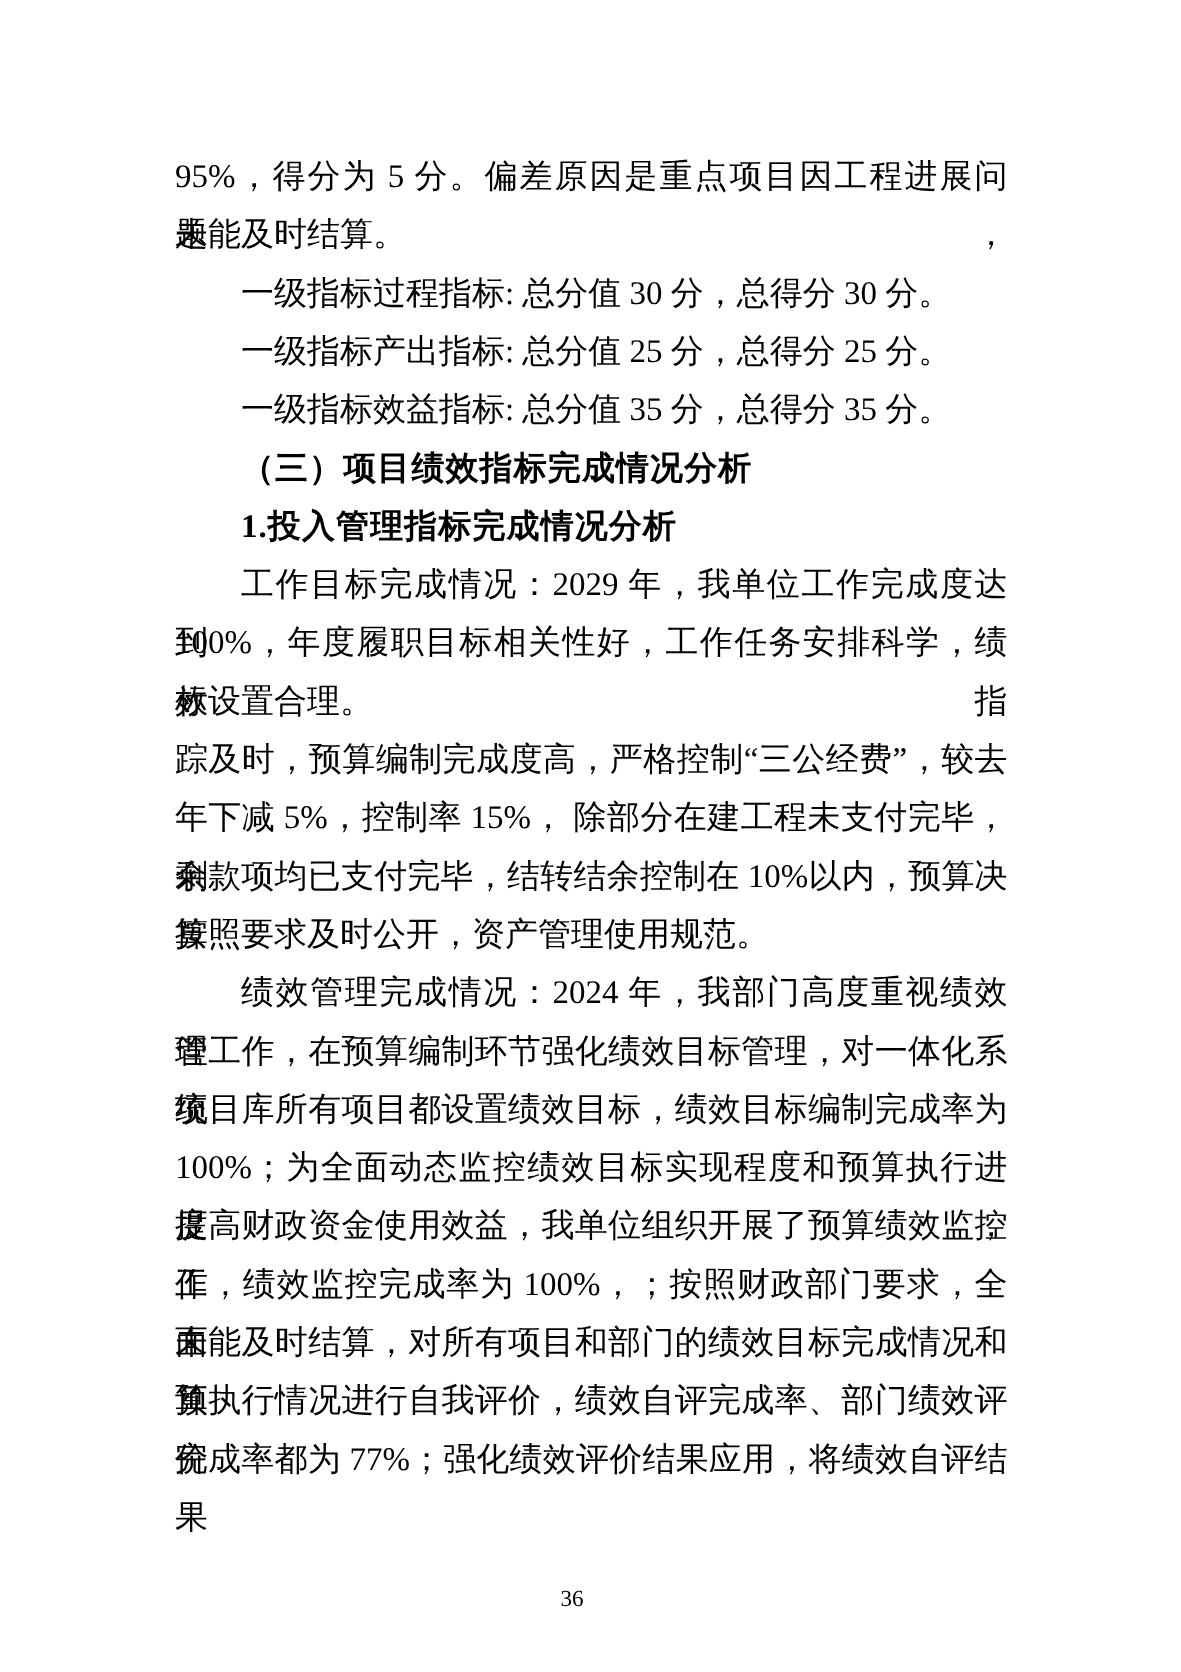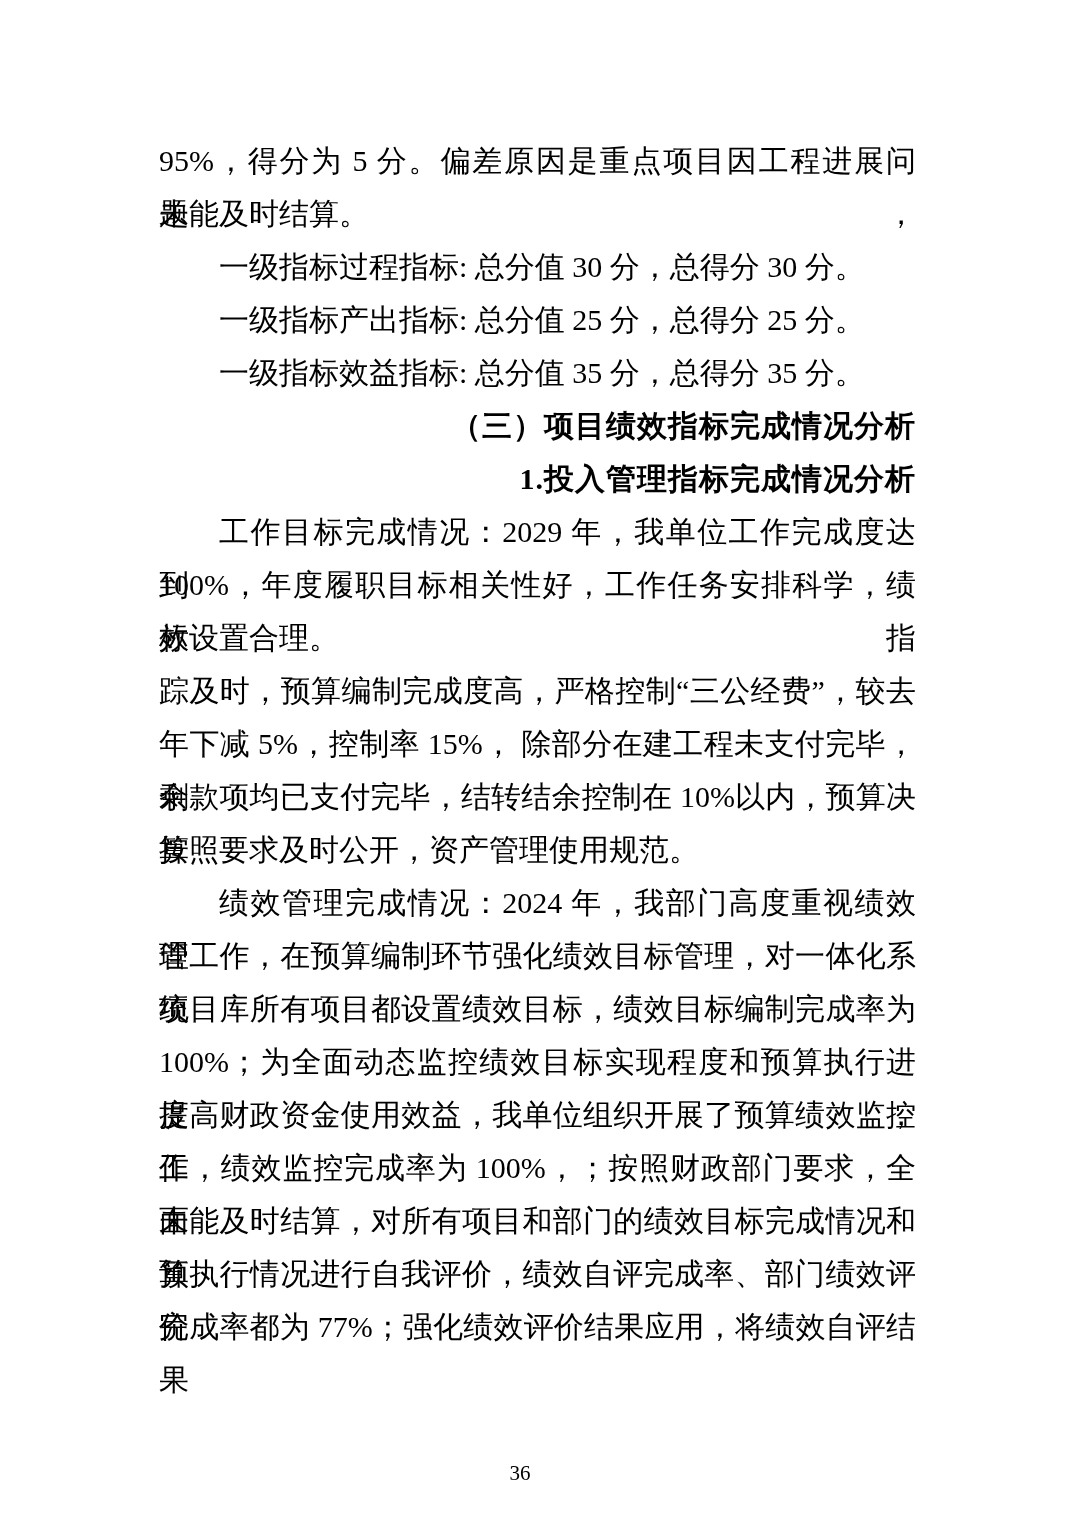"（三）项目绩效指标完成情况分析" .b { text-align: right -> none }
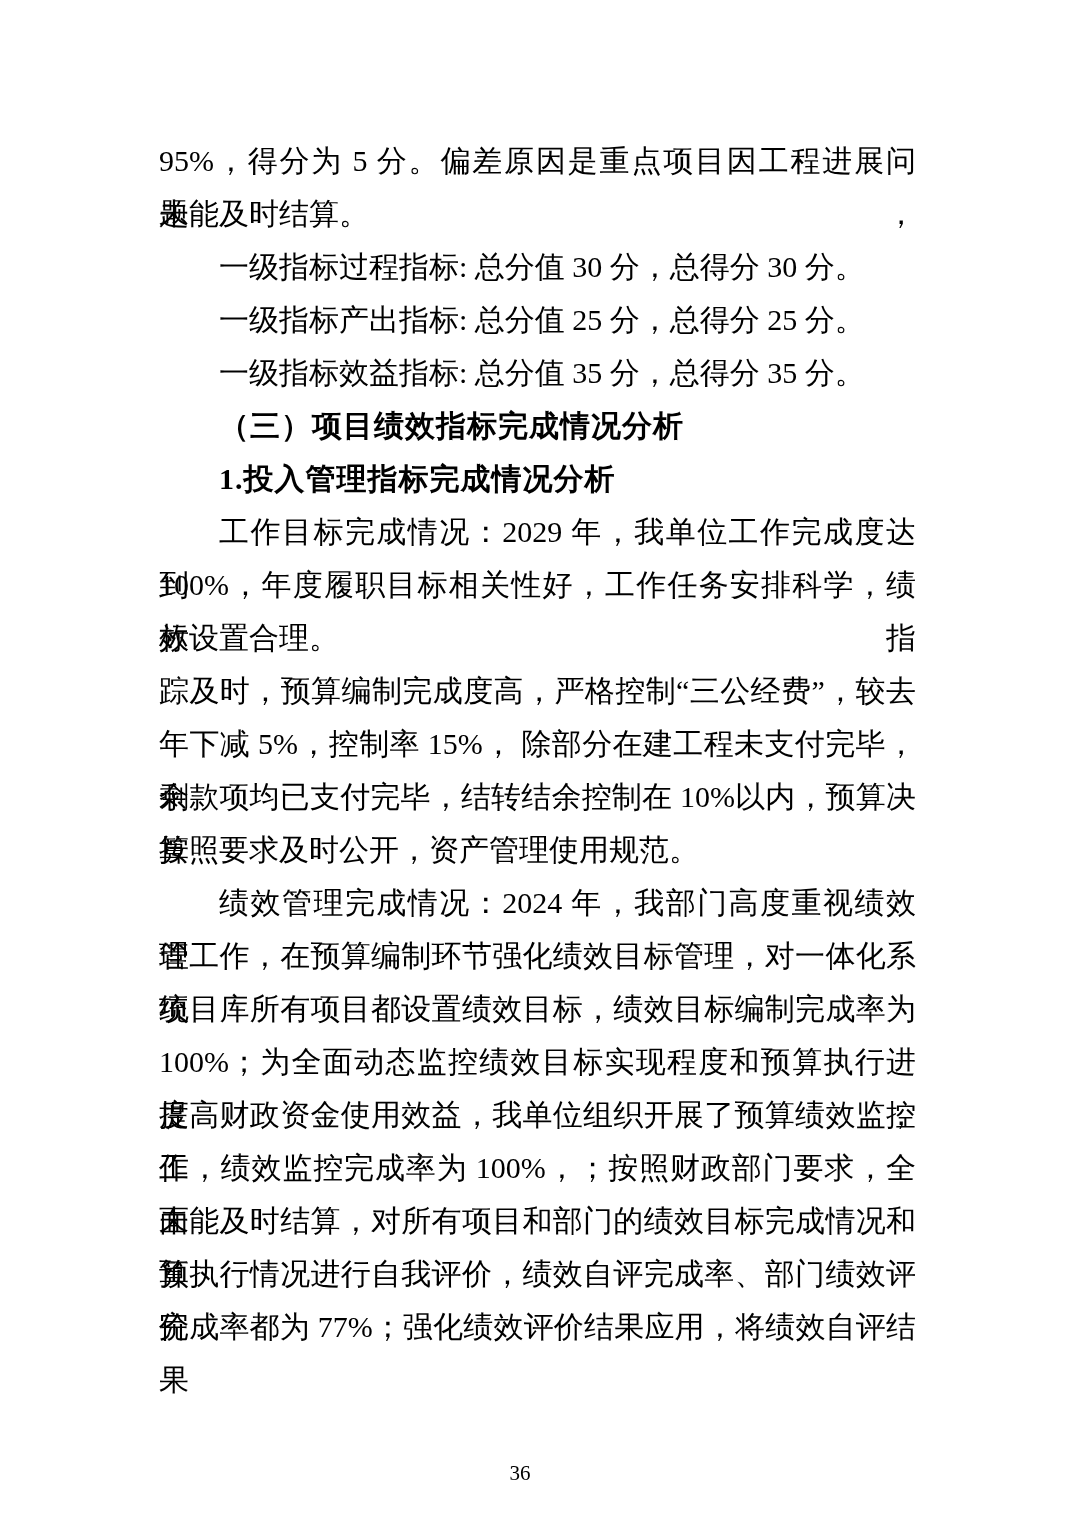"36" .footer { margin-top: 20px -> none }
